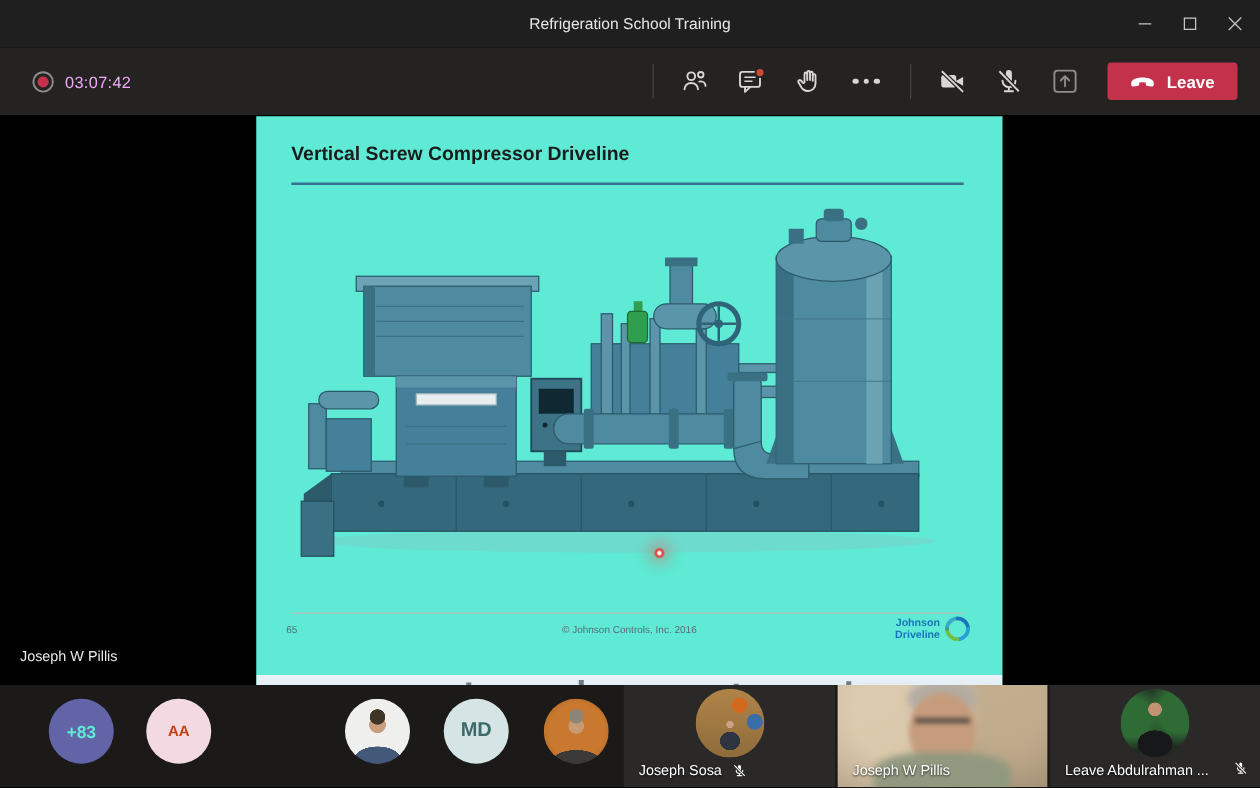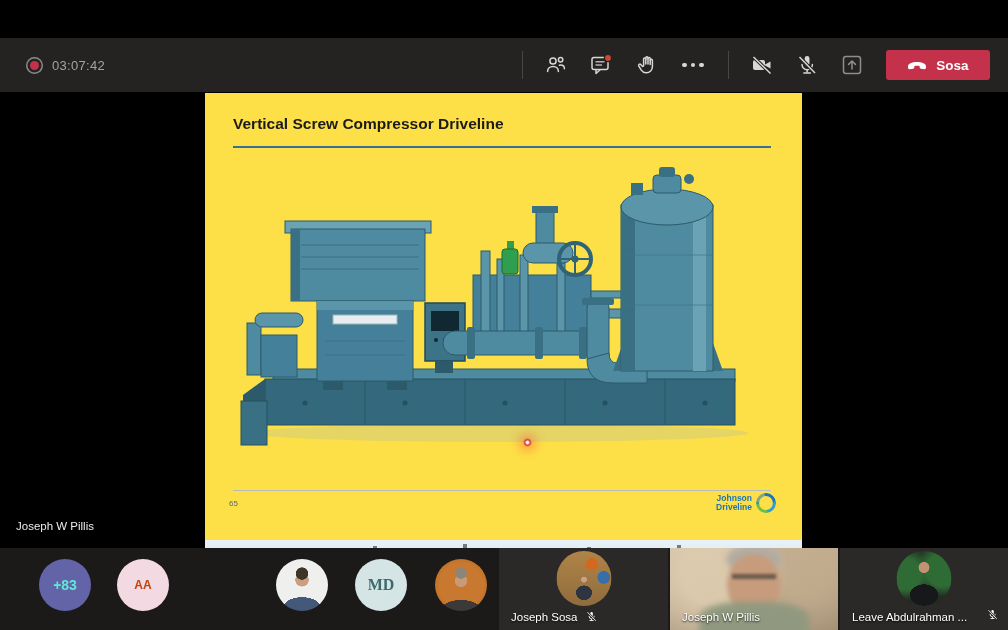"Refrigeration School Training" div.titlebar { html: none -> <div> <div>Refrigeration School Training</div> <div> <button> <svg> <line></line> </svg> </button> <button> <svg> <rect></rect> </svg> </button> <button> <svg> <line></line> <line></line> </svg> </button> </div> </div> }
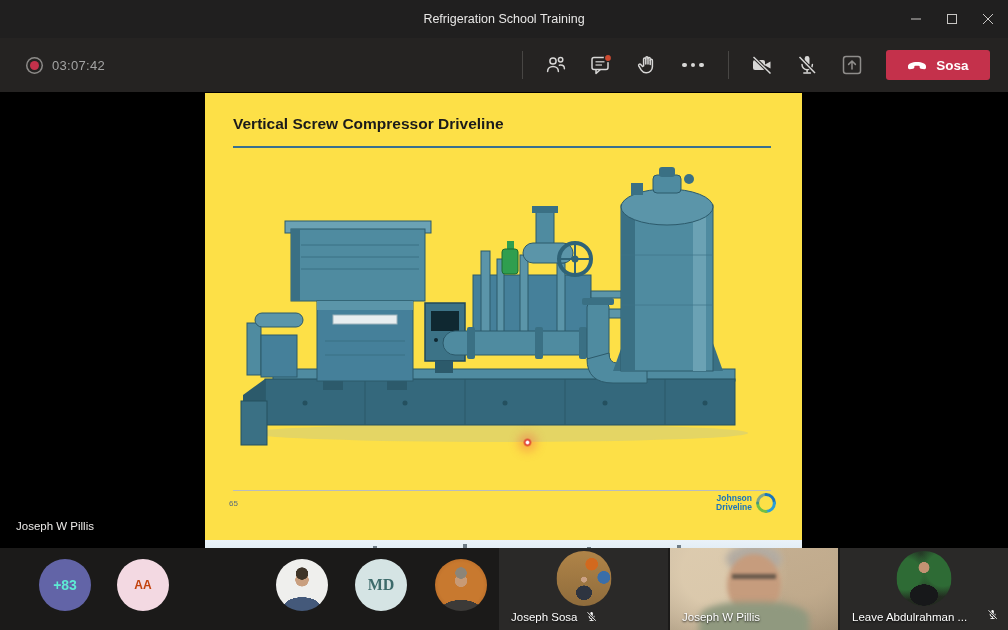"03:07:42" .timer { color: #a3a3a3 -> #f0abfc }
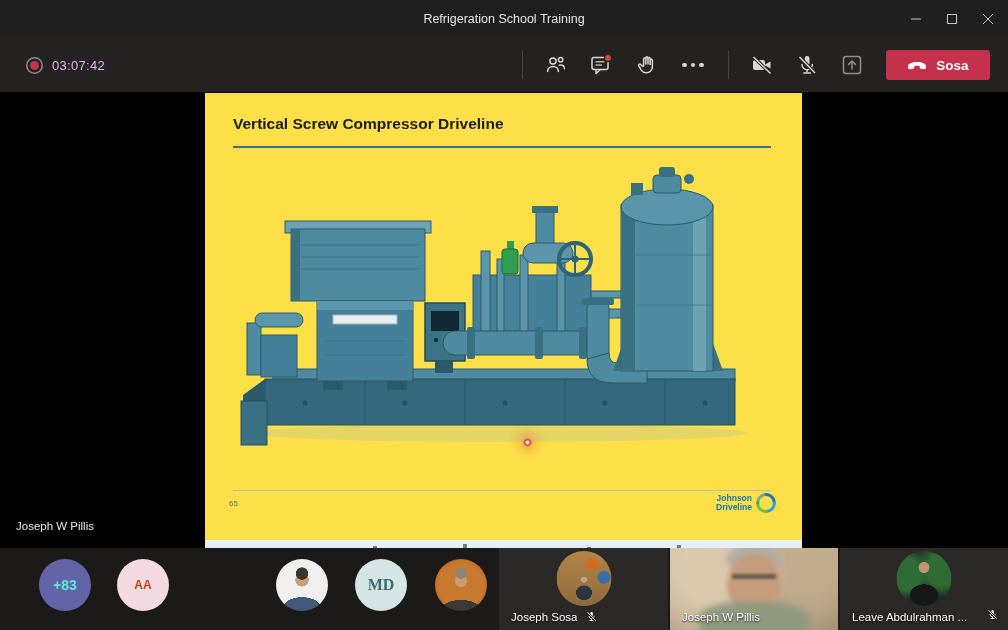"Sosa" span { text: Sosa -> Leave }
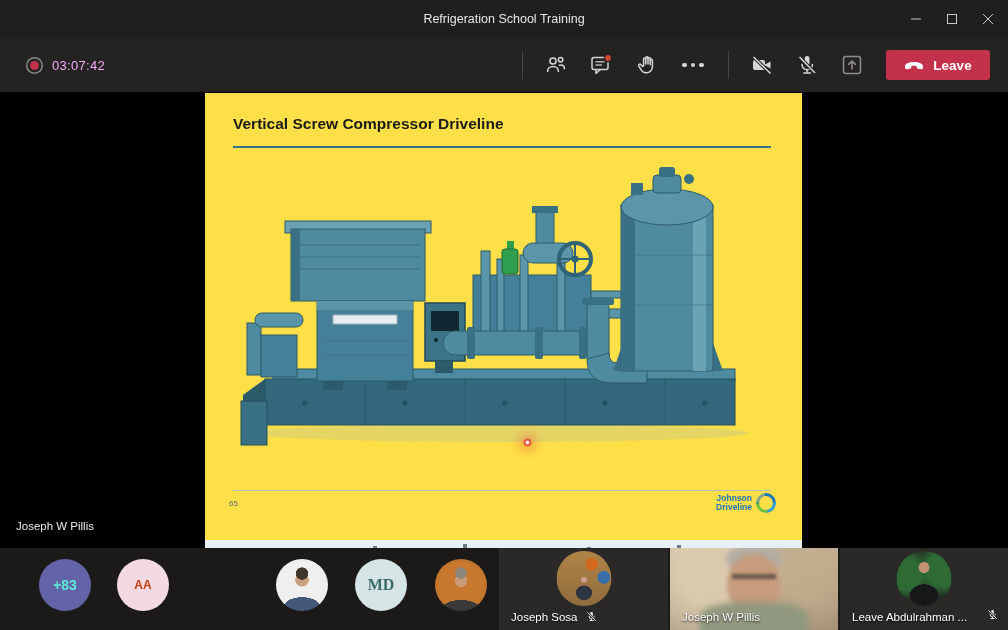"Vertical Screw Compressor Driveline" .slide { background: #fde047 -> #5eead4 }
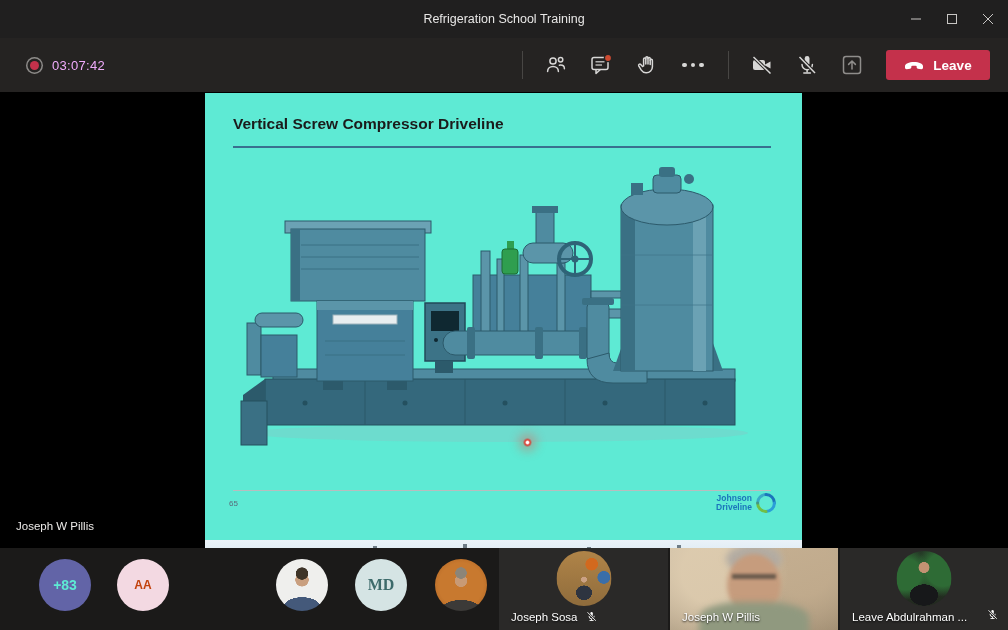"© Johnson Controls, Inc. 2016" div.copyright { html: none -> <div>© Johnson Controls, Inc. 2016</div> }
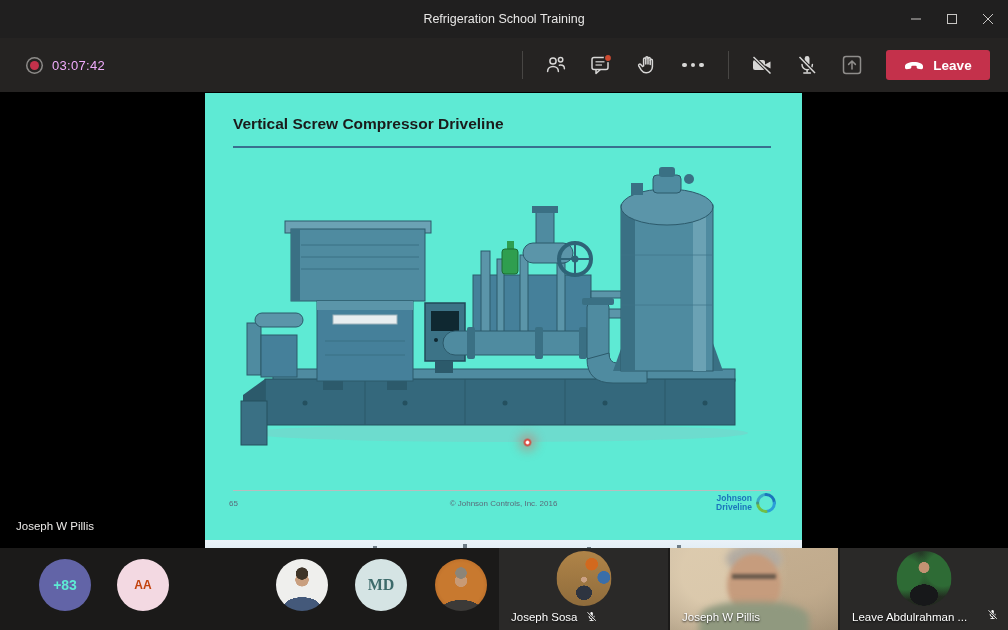"MD" .av-md { font-family: Liberation Serif, serif -> none }
